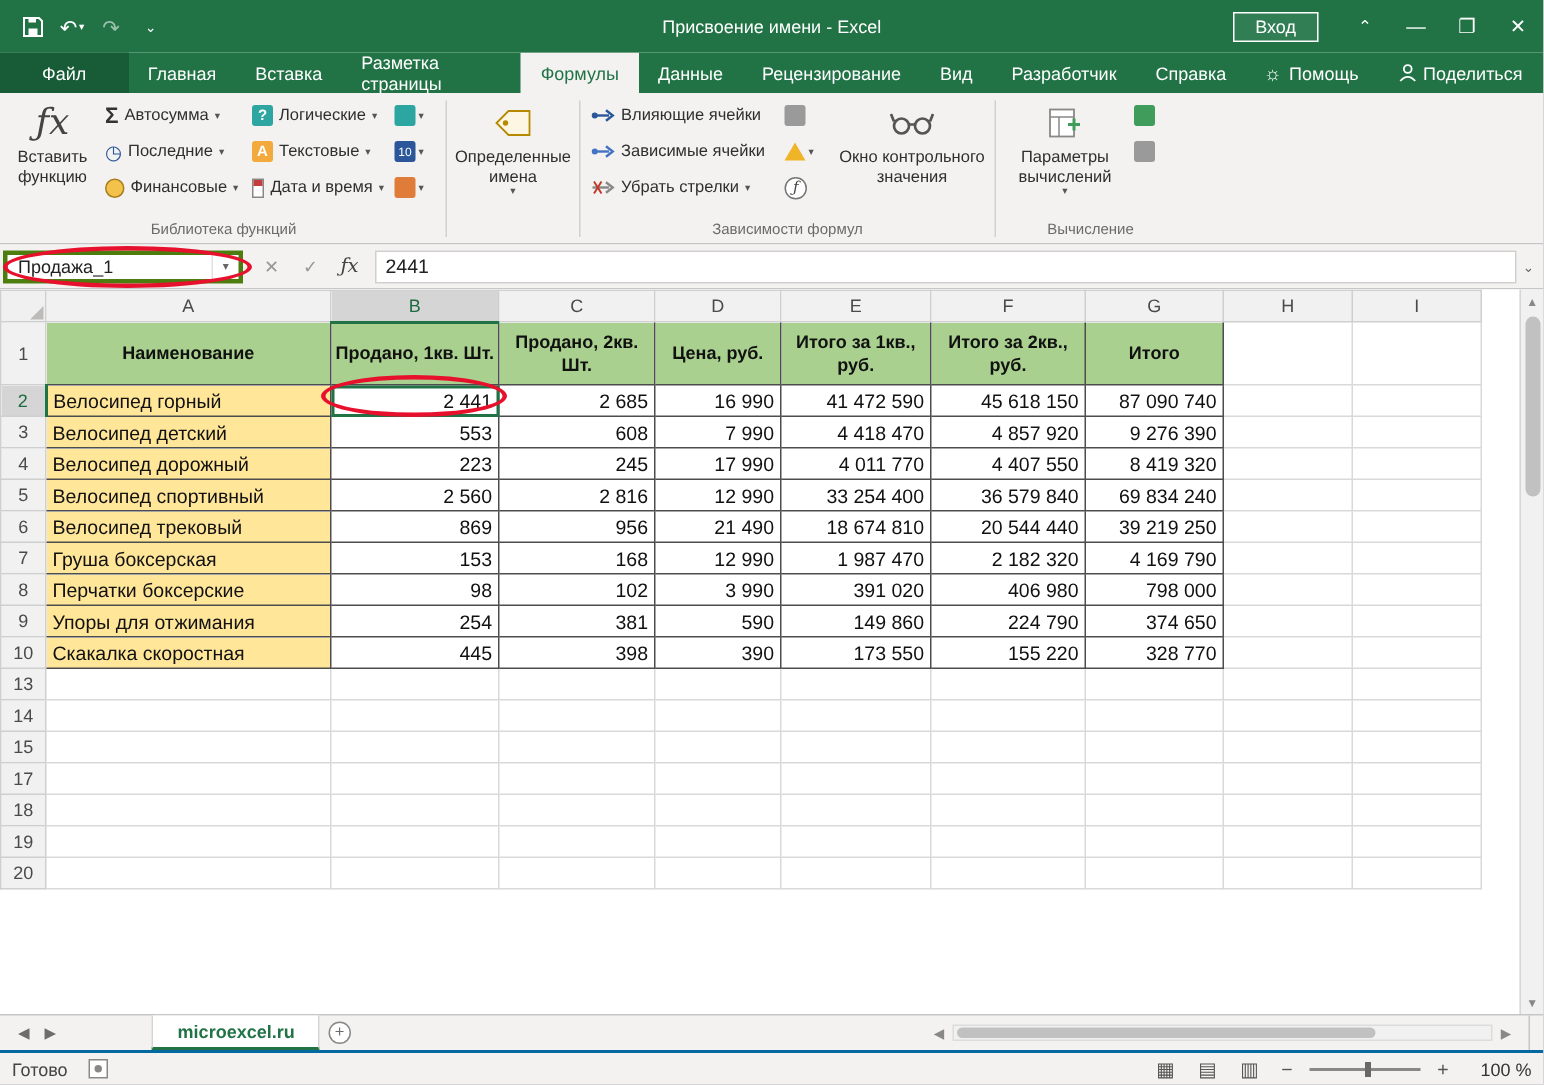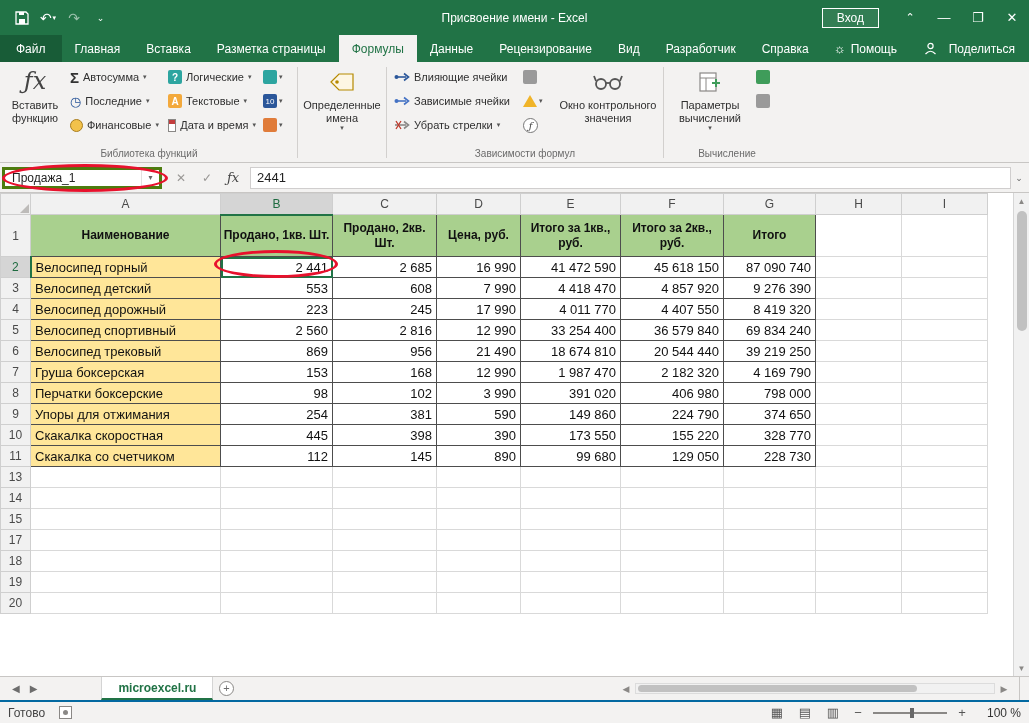"Файл" .tab.filetab { padding: 0 16px -> 0 28px }
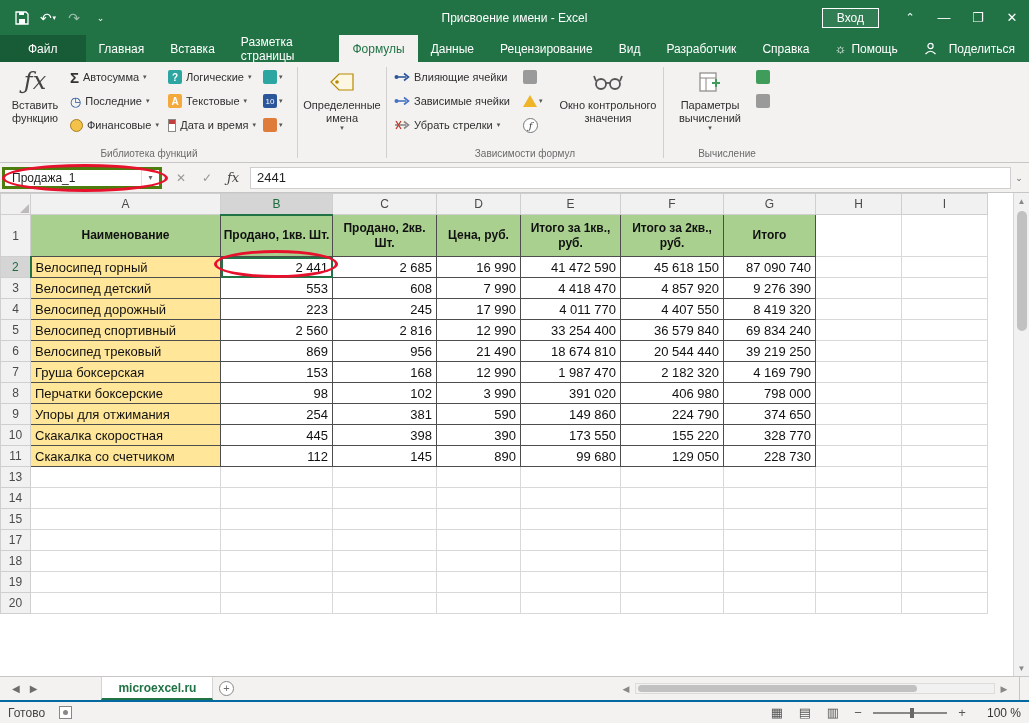"Поделиться" .share { gap: 12px -> 4px }
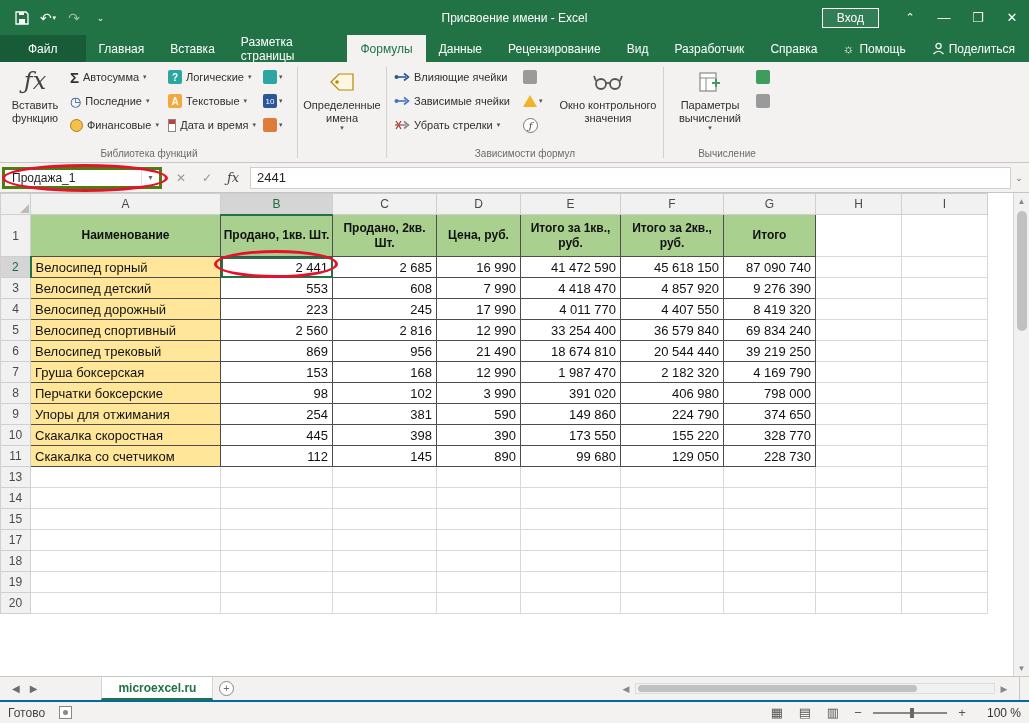"11" tr { html: <tr> <th>11</th> <td>Скакалка со счетчиком</td> <td>112</td> <td>145</td> <td>890</td> <td>99 680</td> <td>129 050</td> <td>228 730</td> <td></td> <td></td> </tr> -> none }
